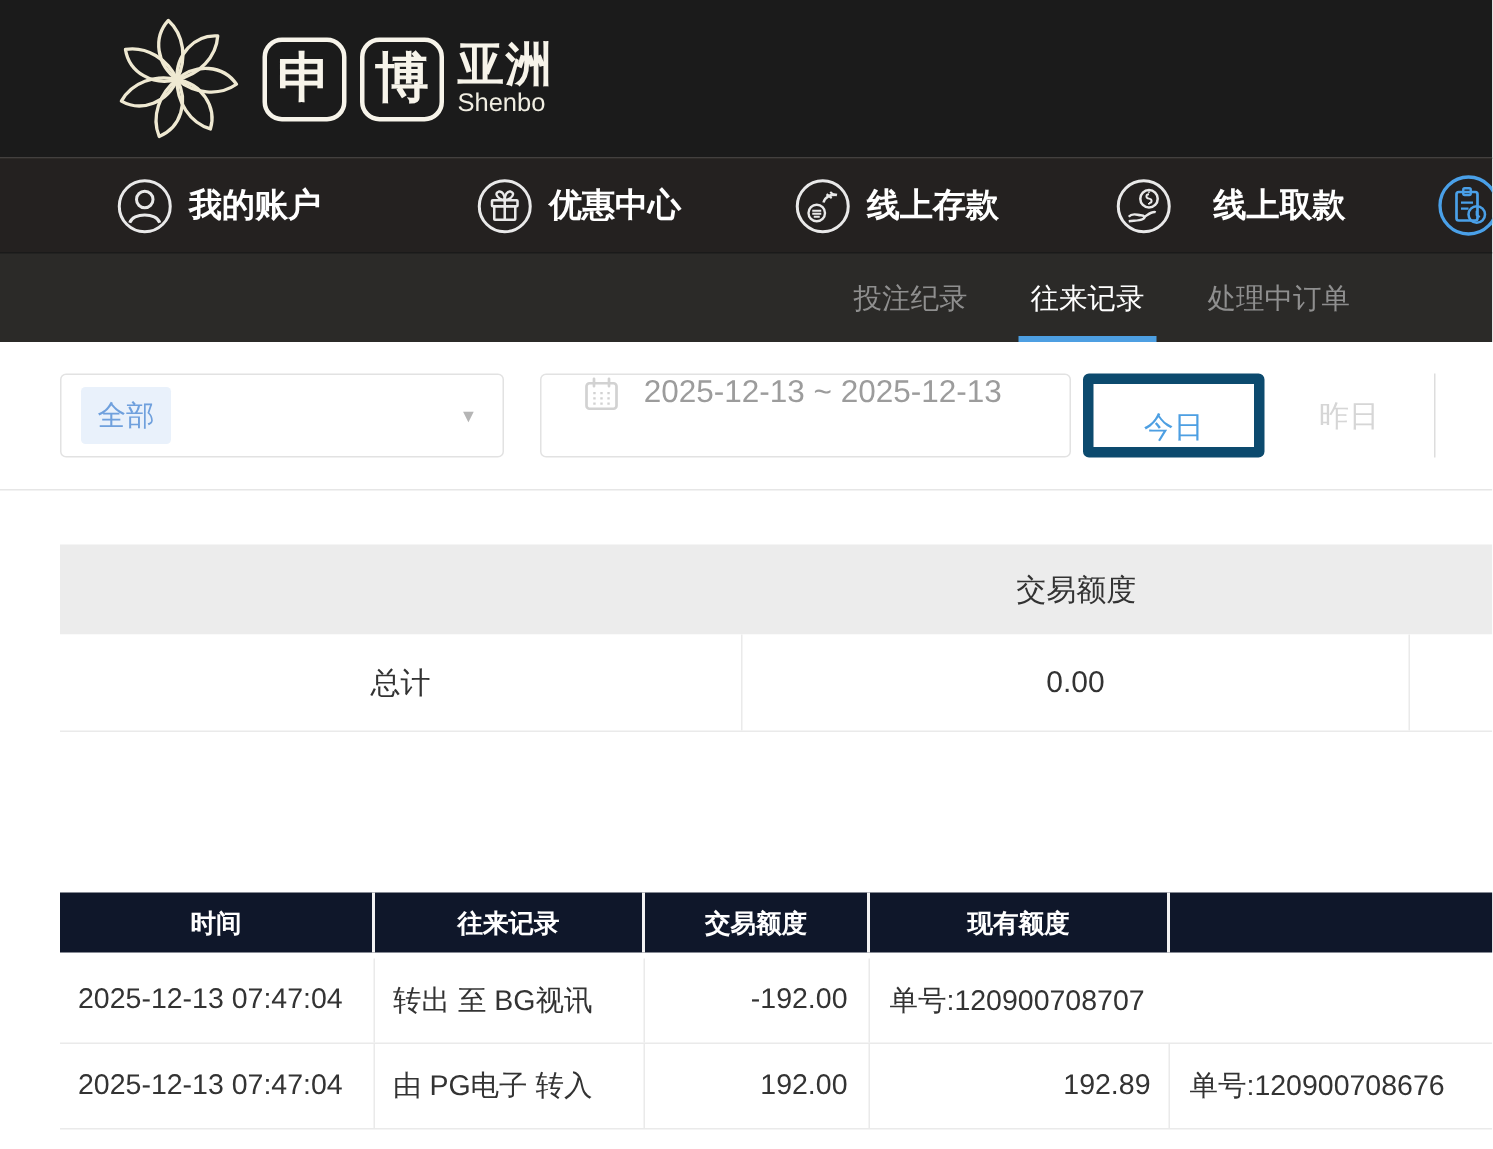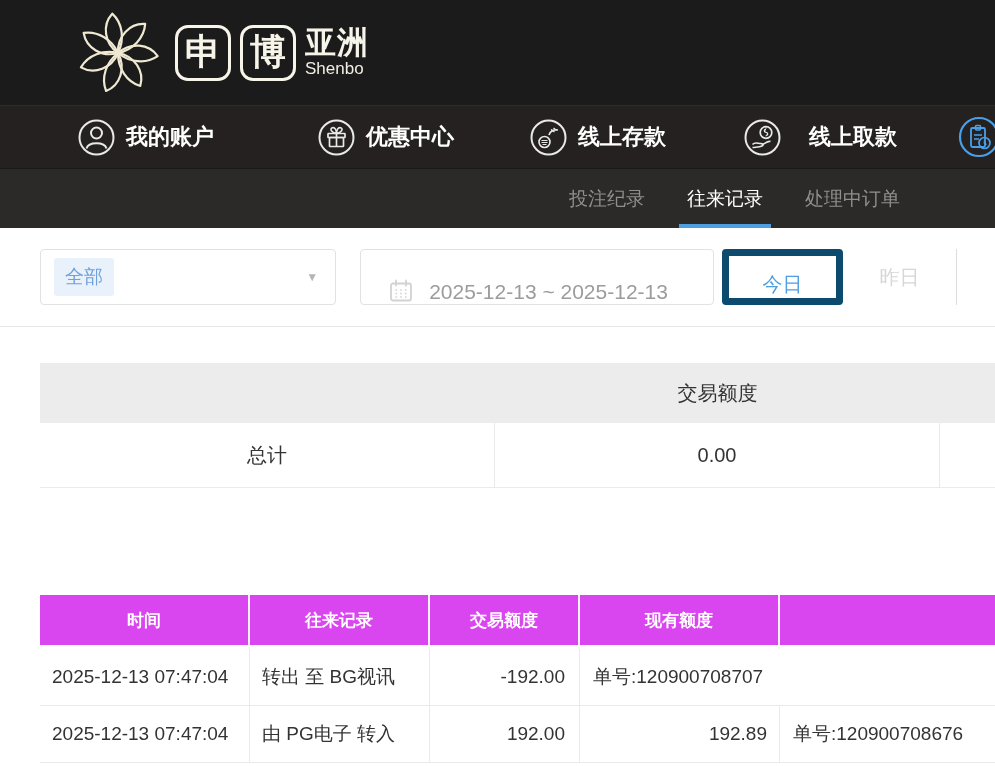"2025-12-13 ~ 2025-12-13" .date-box { align-items: flex-end -> flex-start }
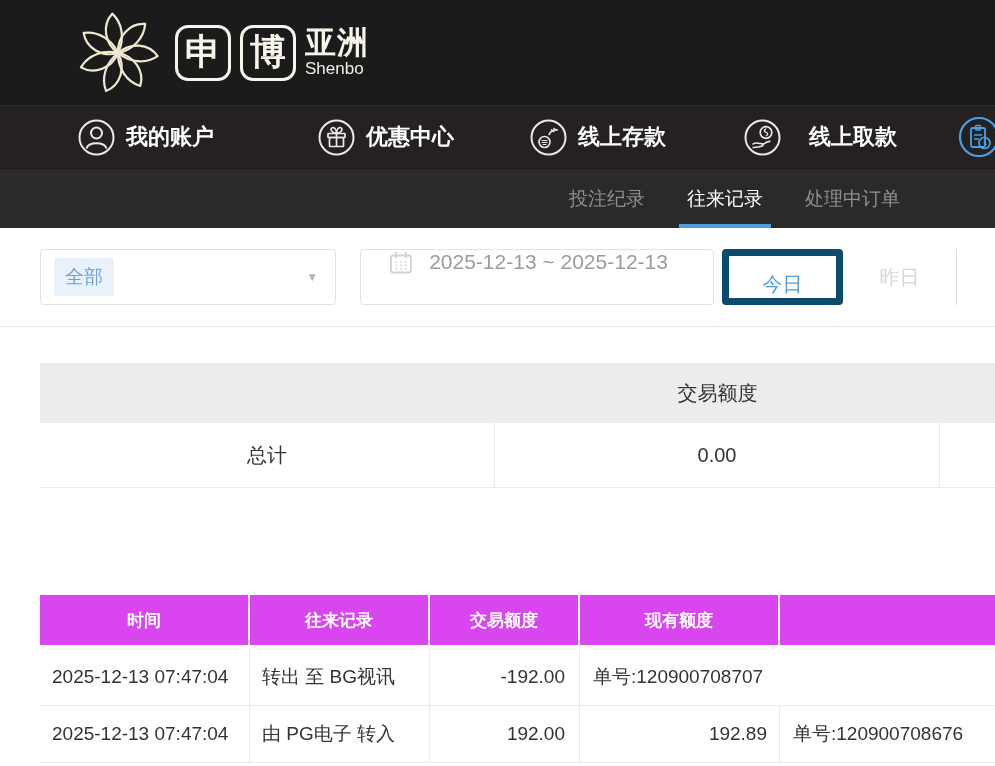"时间" .rec-header { background: #d946ef -> #0f172a; height: 50px -> 40px }
